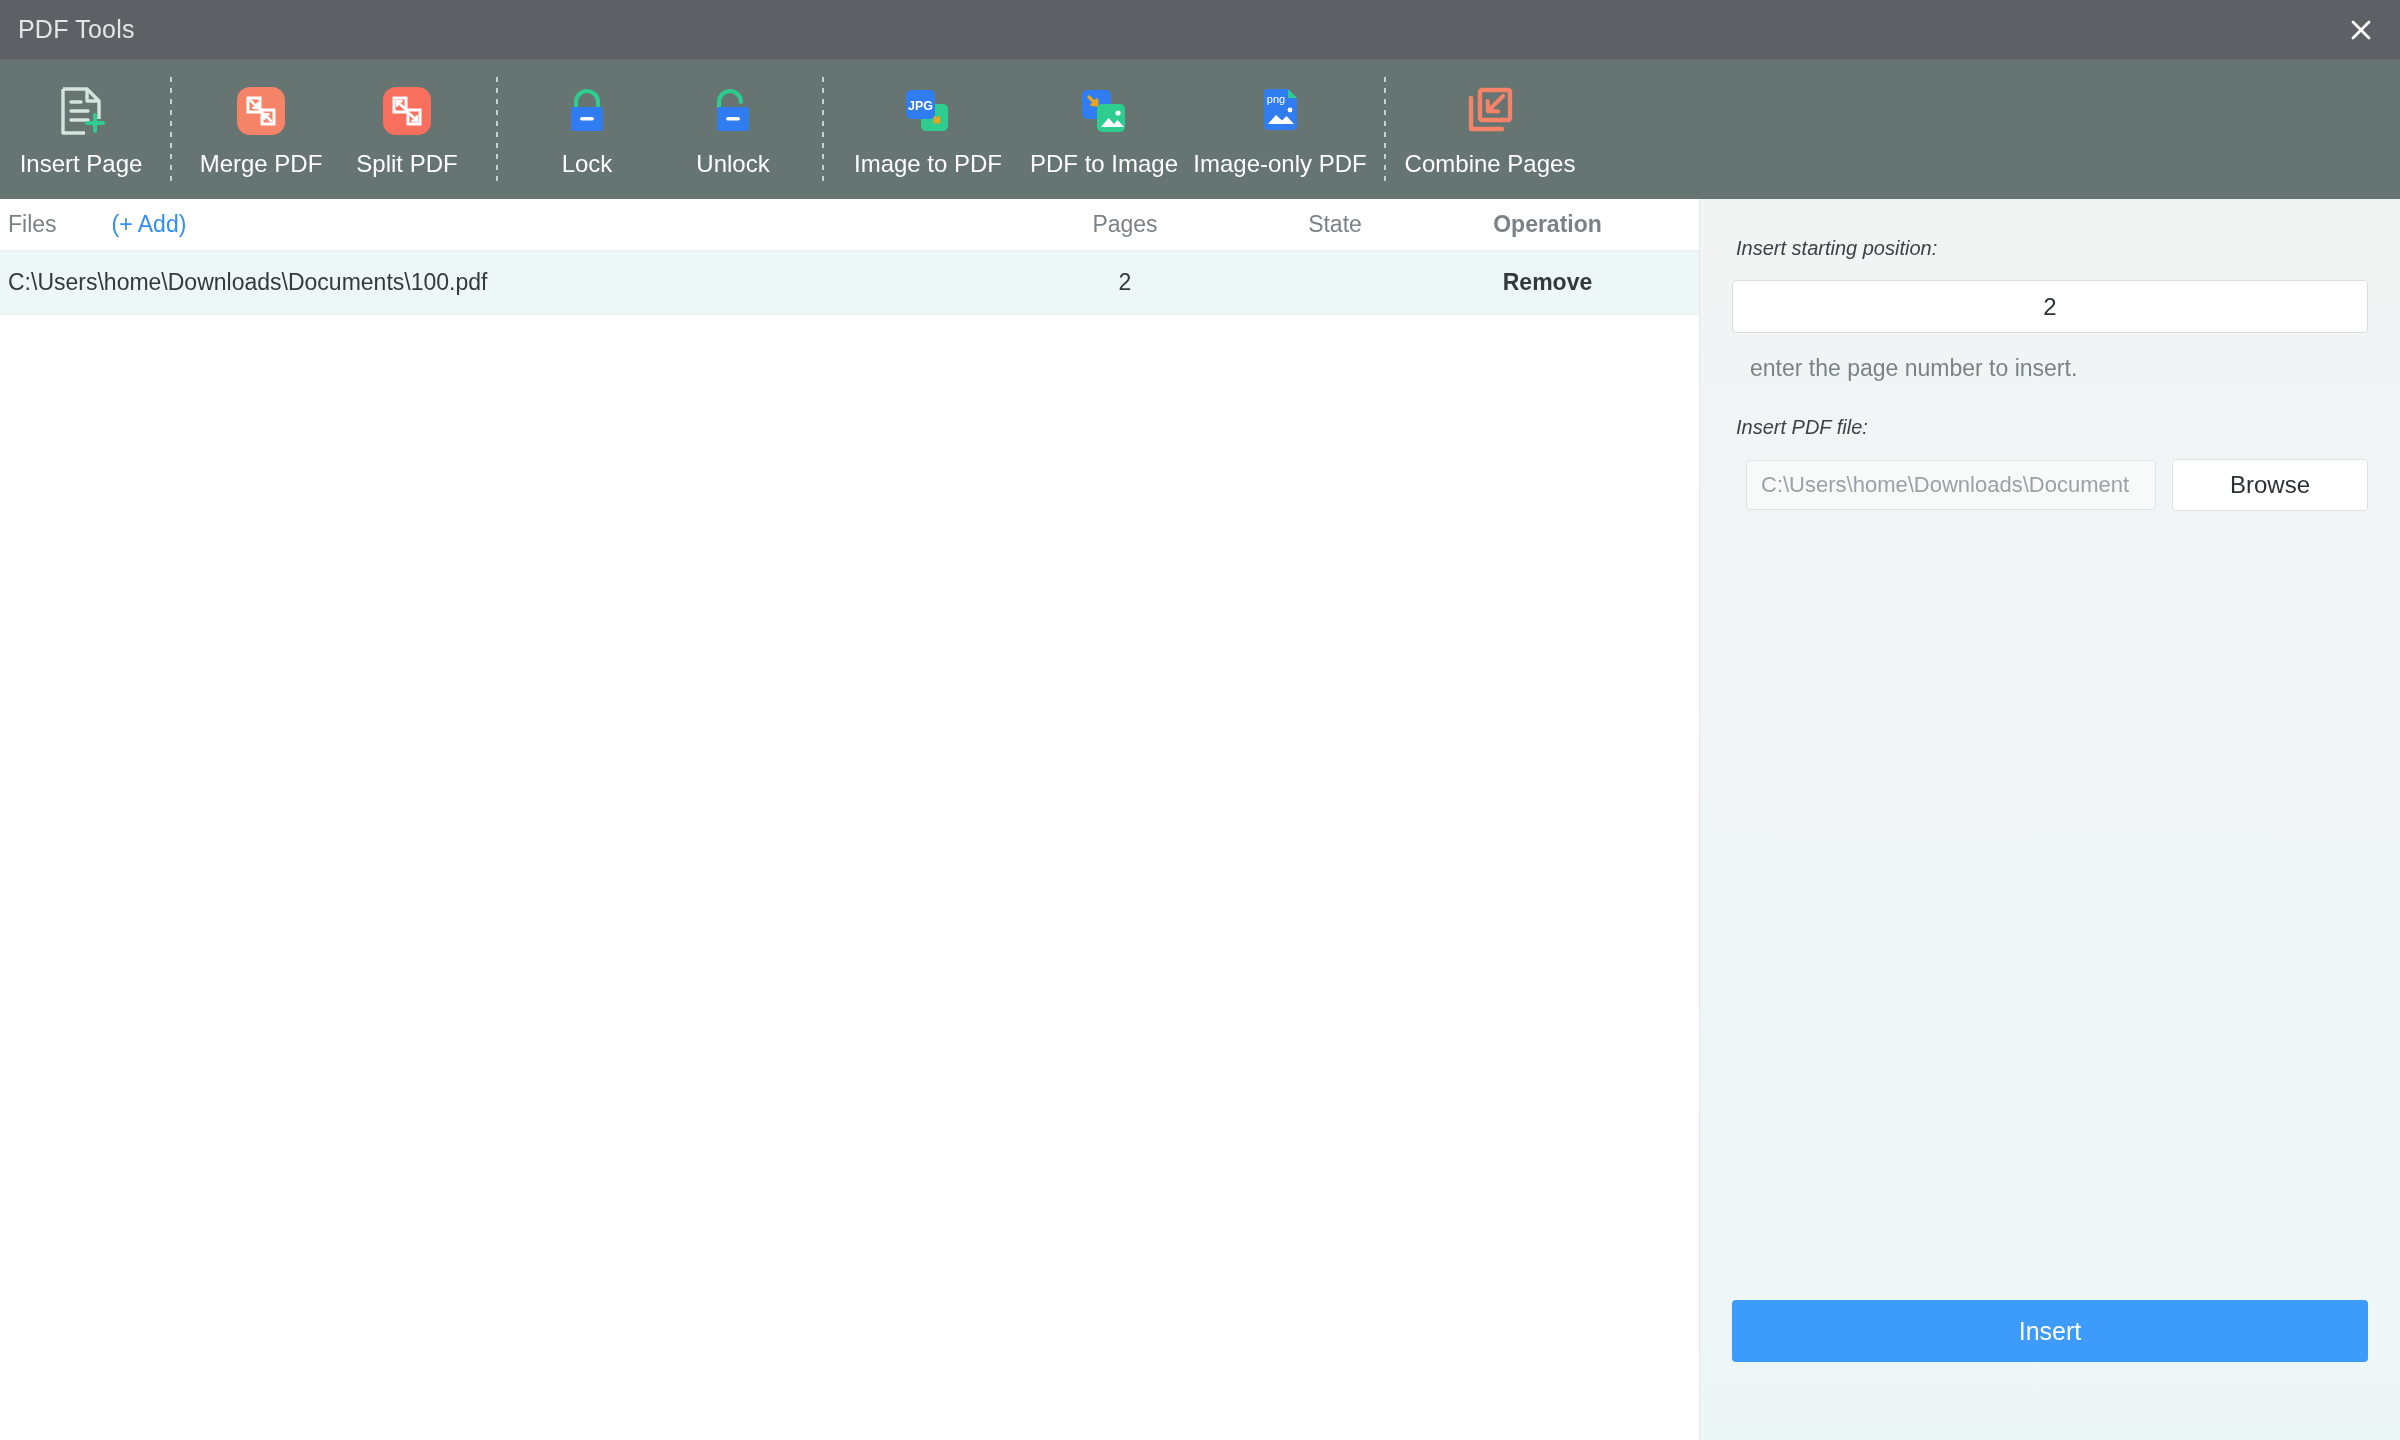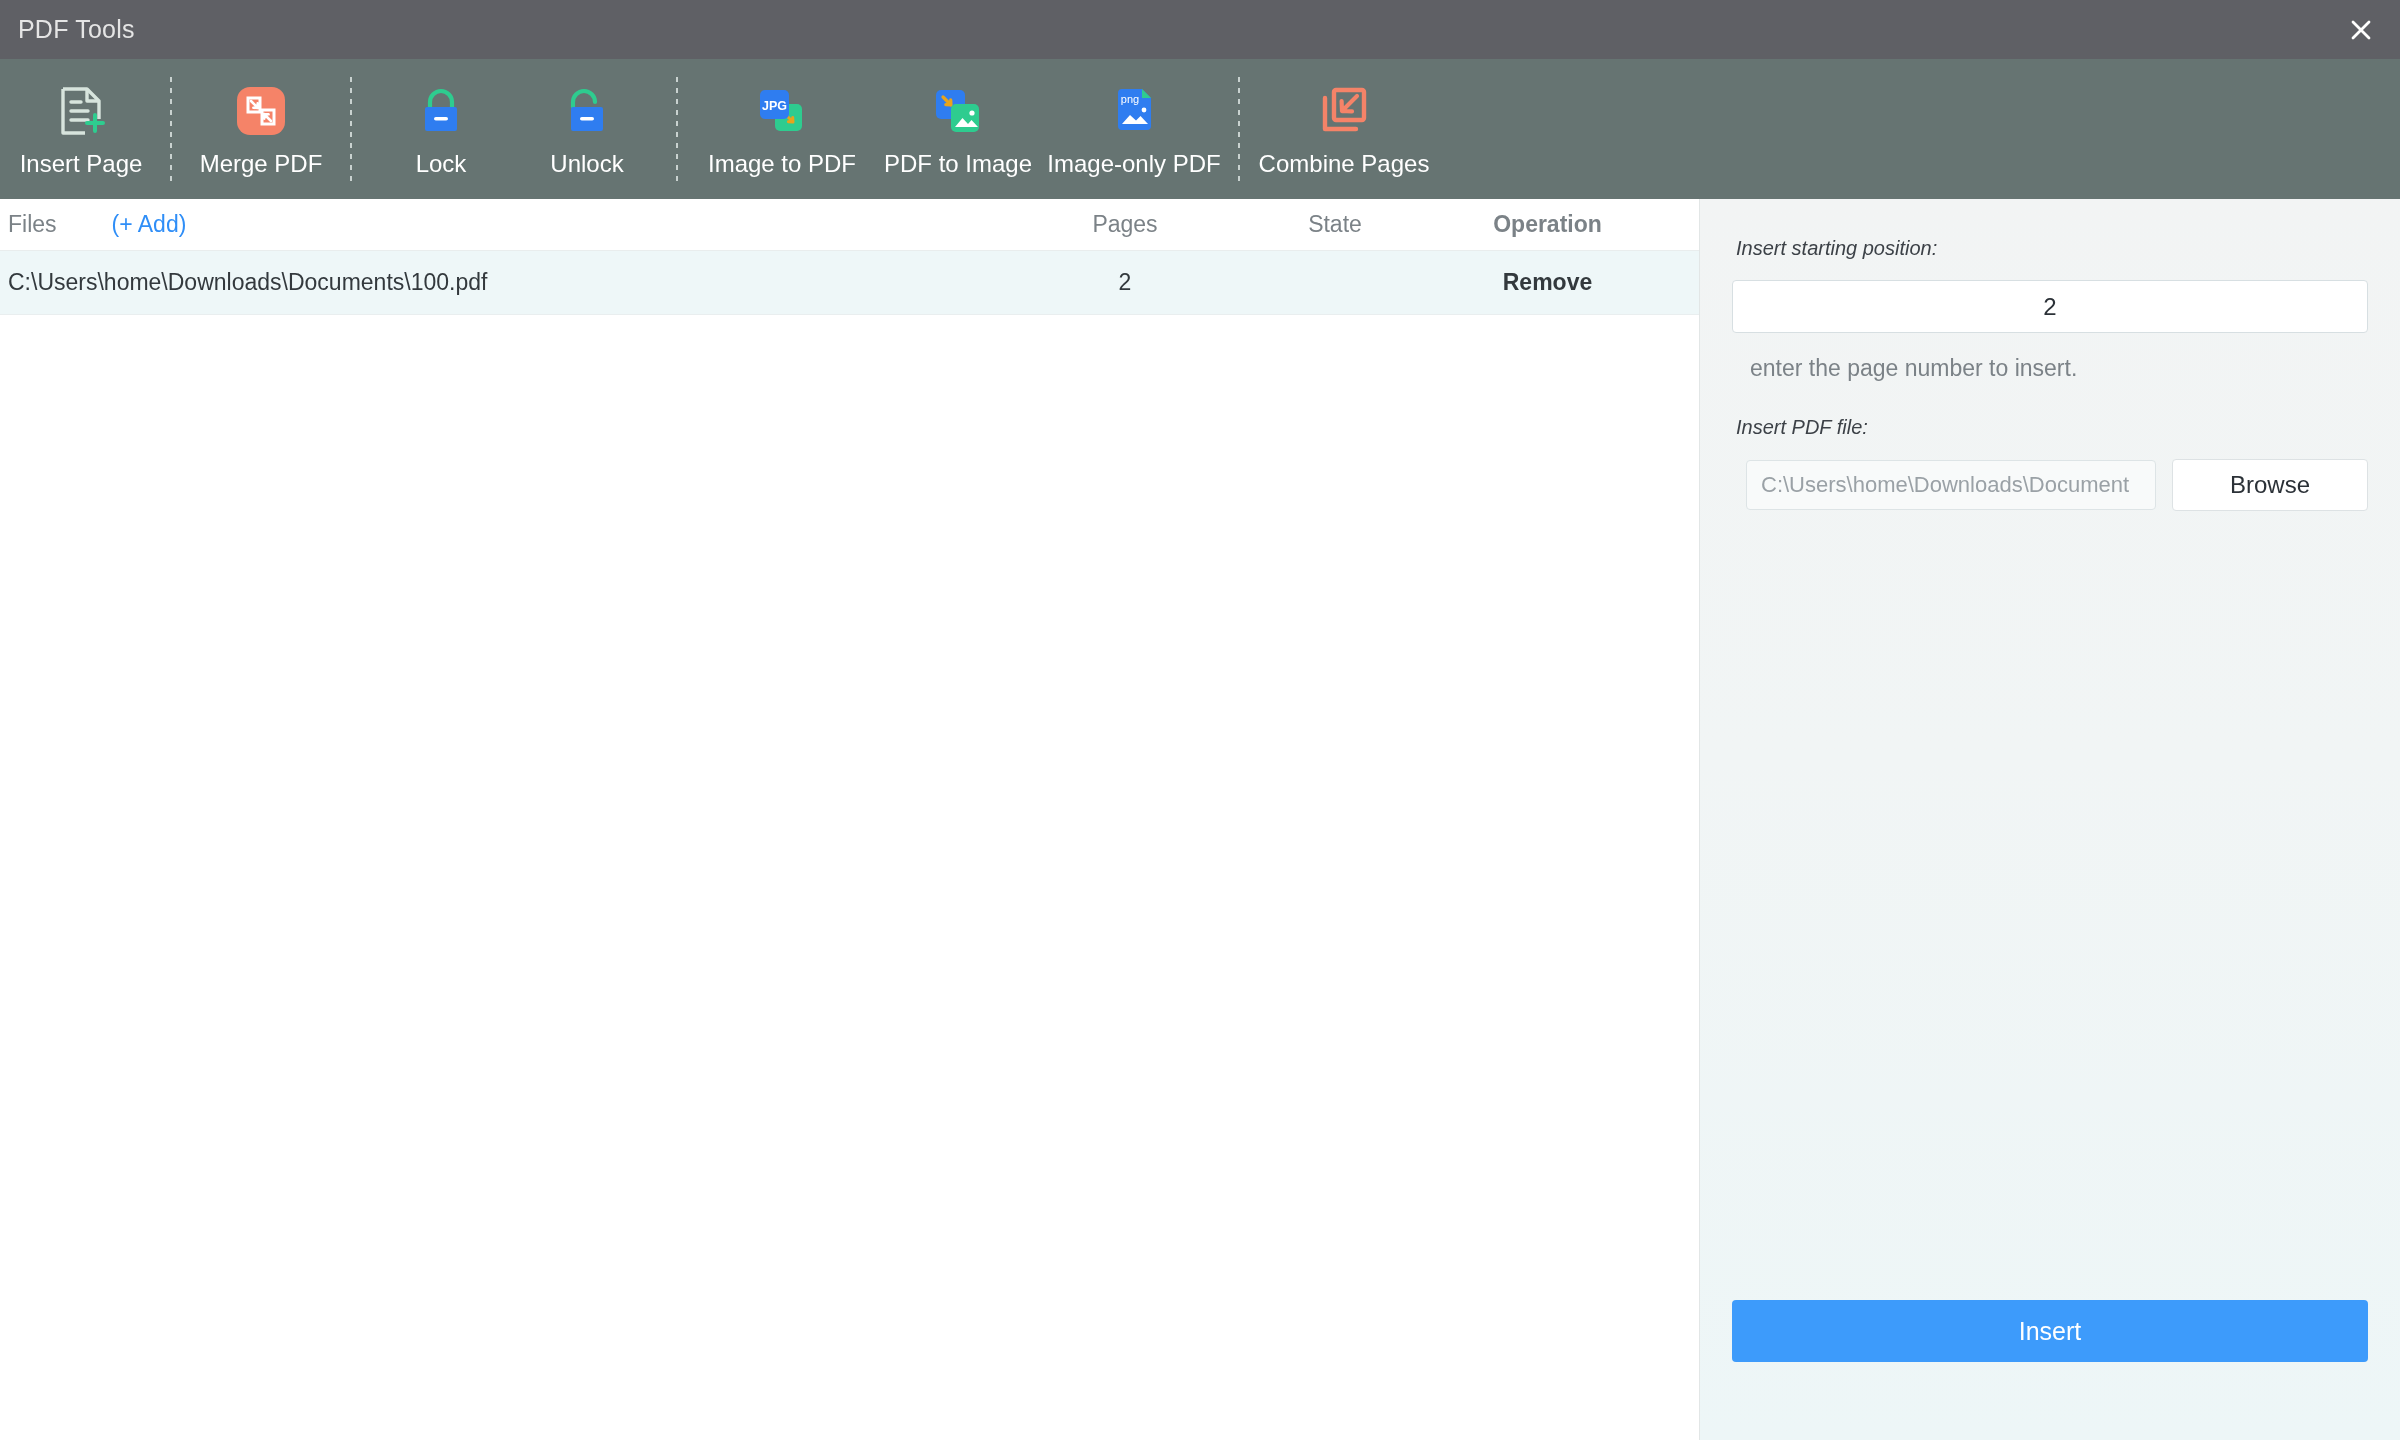"Split PDF" div.tool { html: none -> <div> <div> <svg> <rect></rect> <path></path> <path></path> <path></path> </svg> </div> <div>Split PDF</div> </div> }
